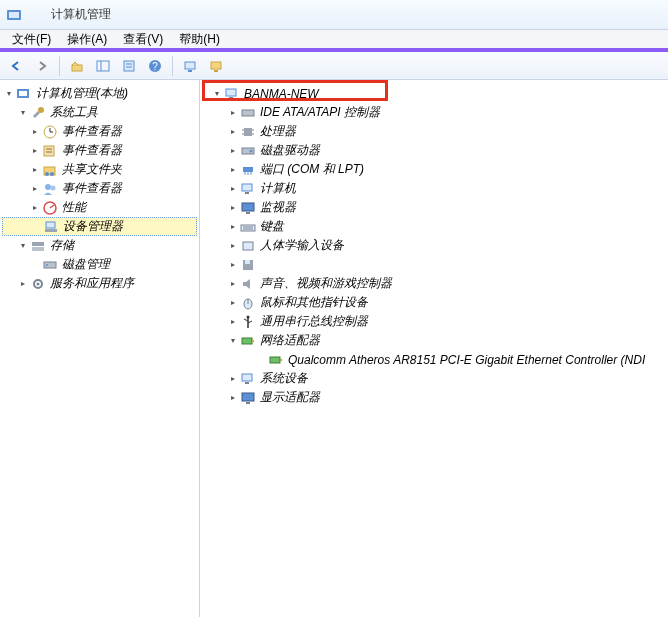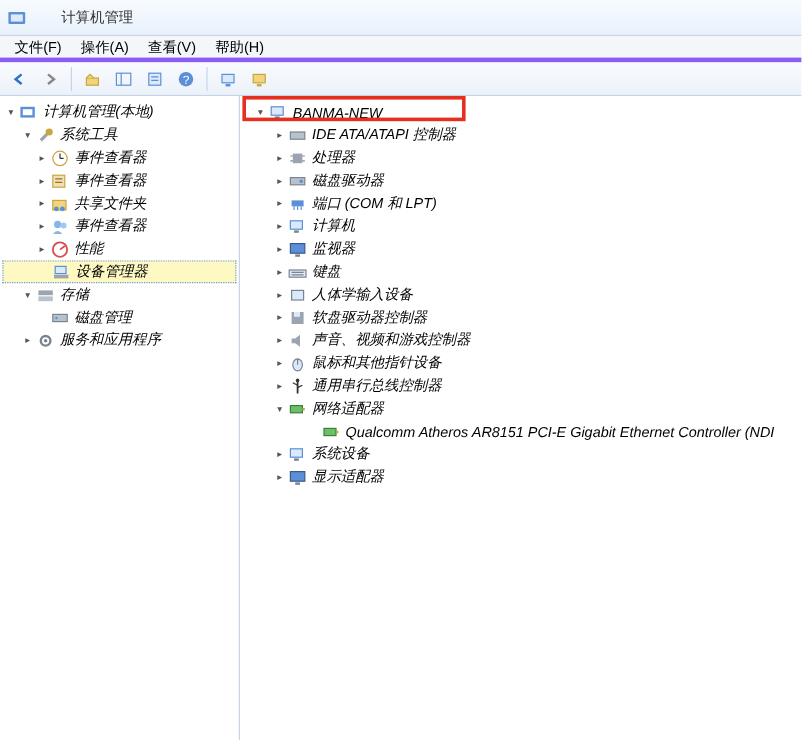"软盘驱动器控制器" span.node-label { html: <span>软盘驱动器控制器</span> -> none }
